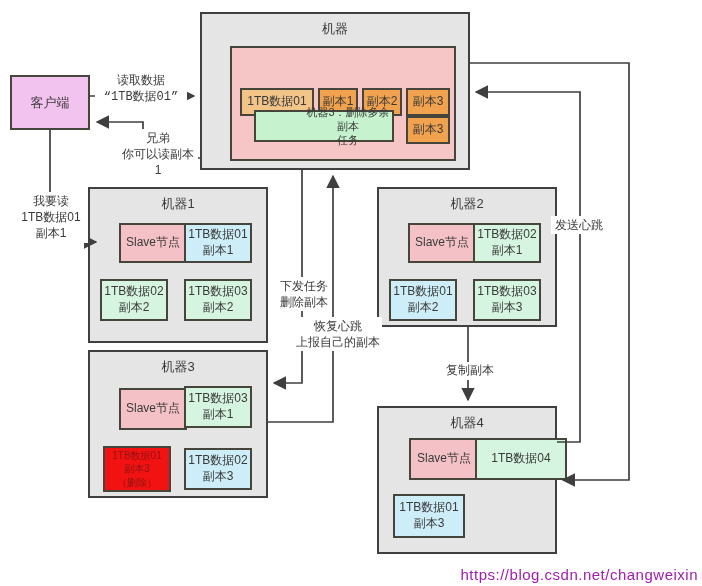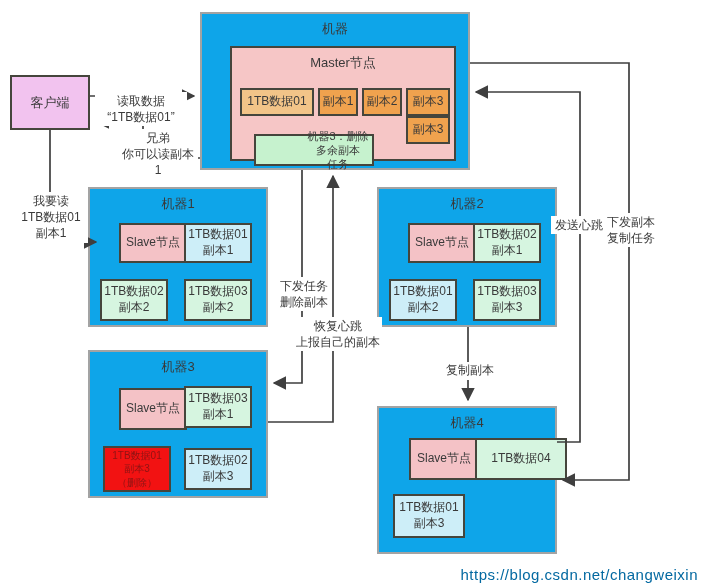"机器" .machine { background: #0ea5e9 -> #e5e5e5; border: 2px solid #a3a3a3 -> 2px solid #404040 }
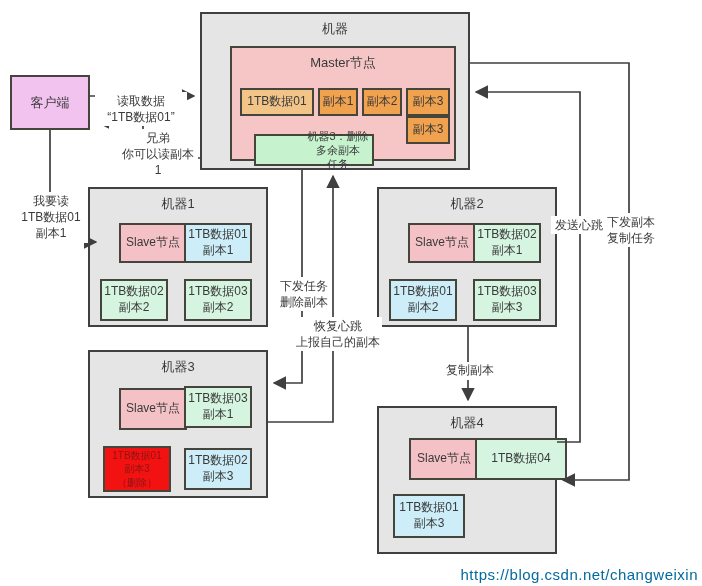"Master节点" div.mn-title { html: <div>Master节点</div> -> none }
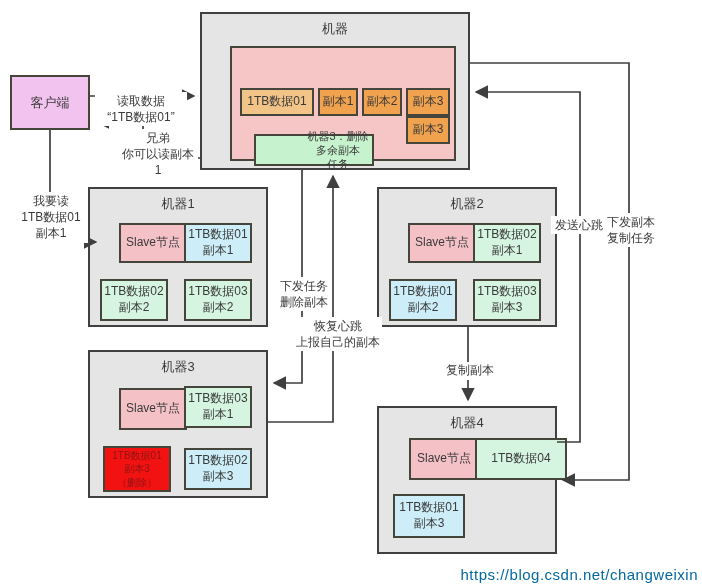"读取数据" div.alabel { font-family: none -> Liberation Mono, monospace; top: 92px -> 72px }
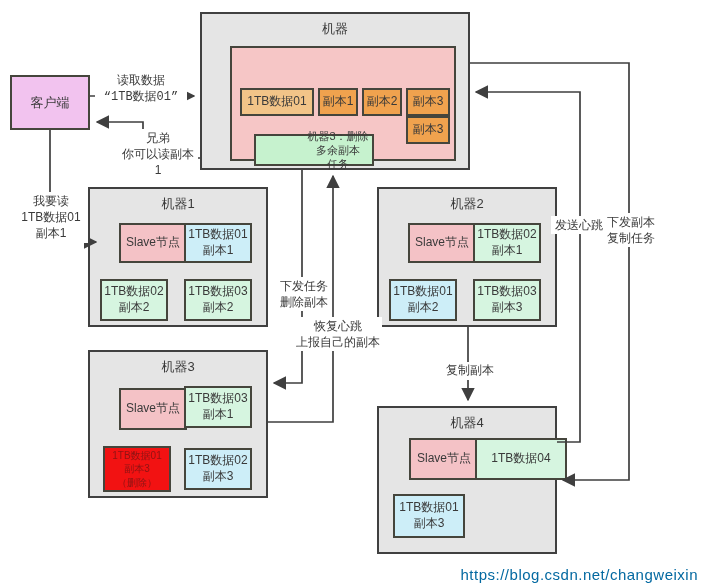"机器3：删除多余副本" div.block { top: 86px -> 62px; width: 120px -> 140px }
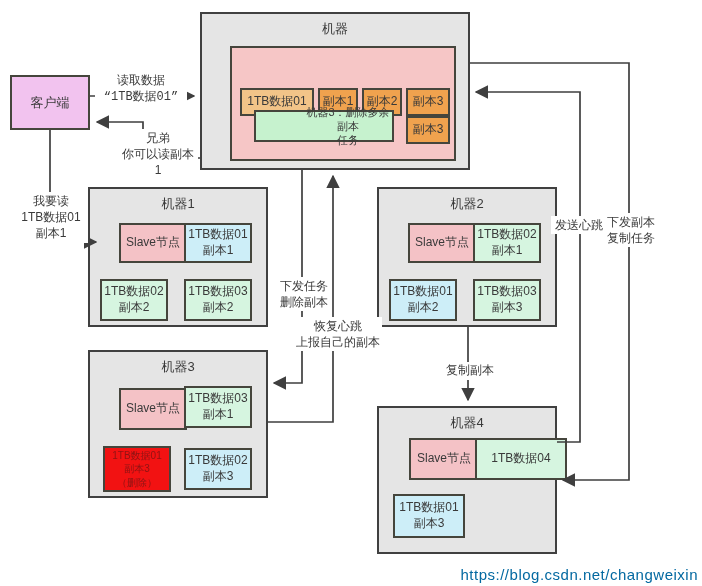"机器1" div.machine { height: 140px -> 156px }
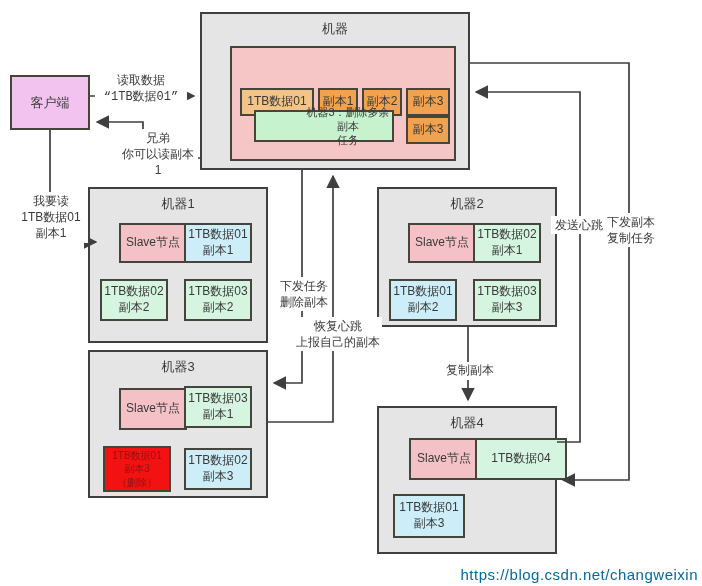"下发副本" div.alabel { html: <div> <div>下发副本</div> <div>复制任务</div> </div> -> none }
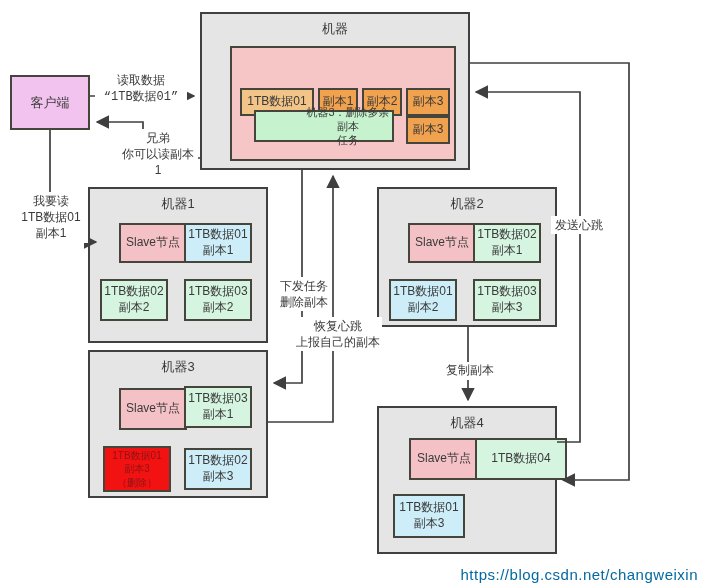"https://blog.csdn.net/changweixin" .watermark { color: #0369a1 -> #a21caf }
